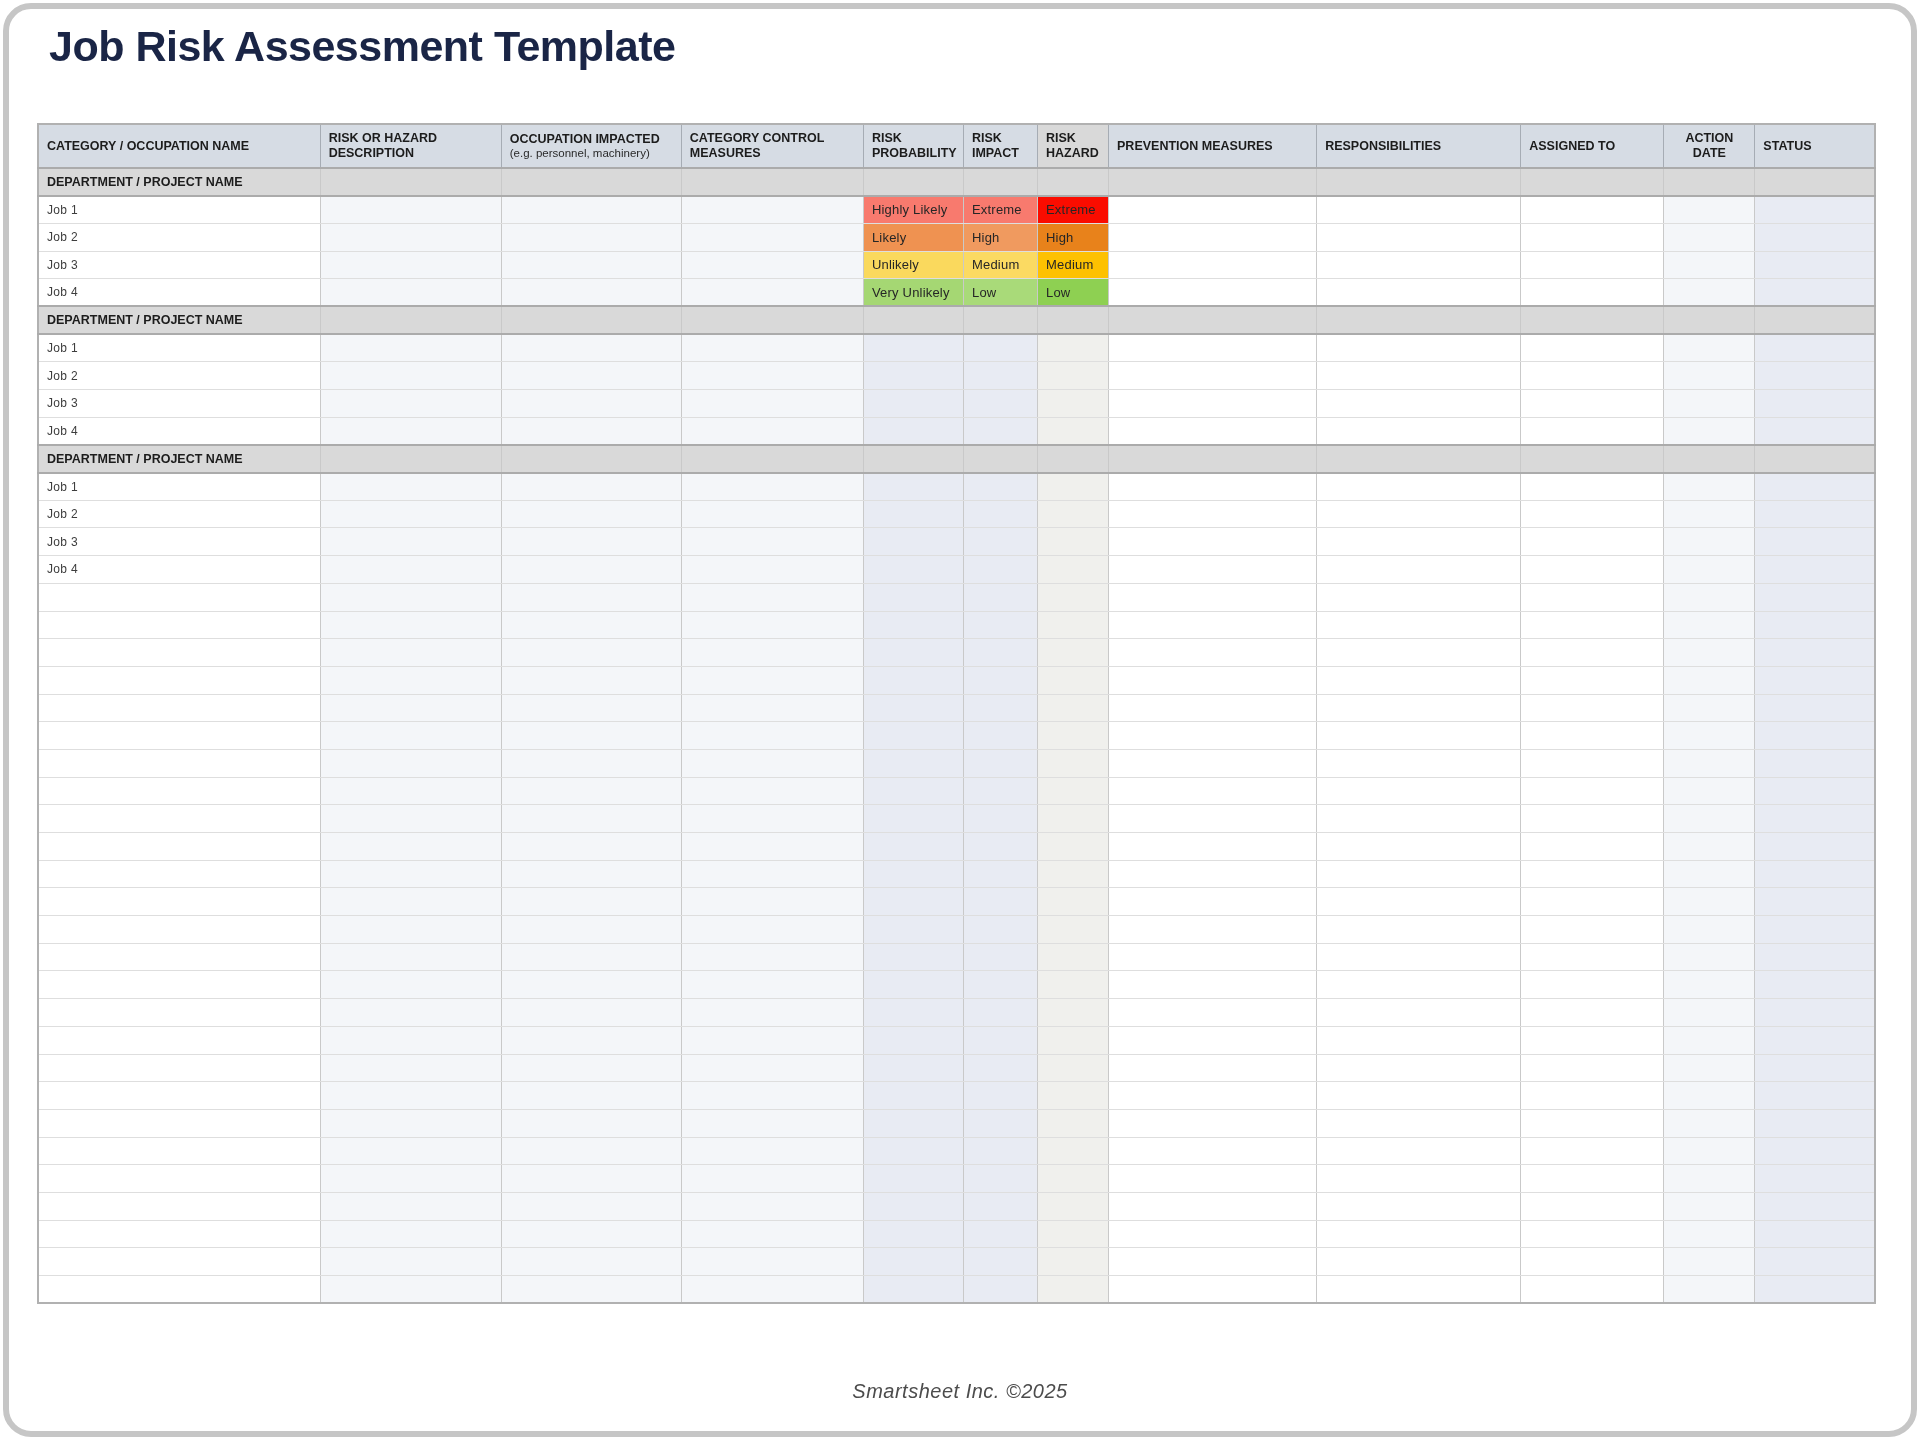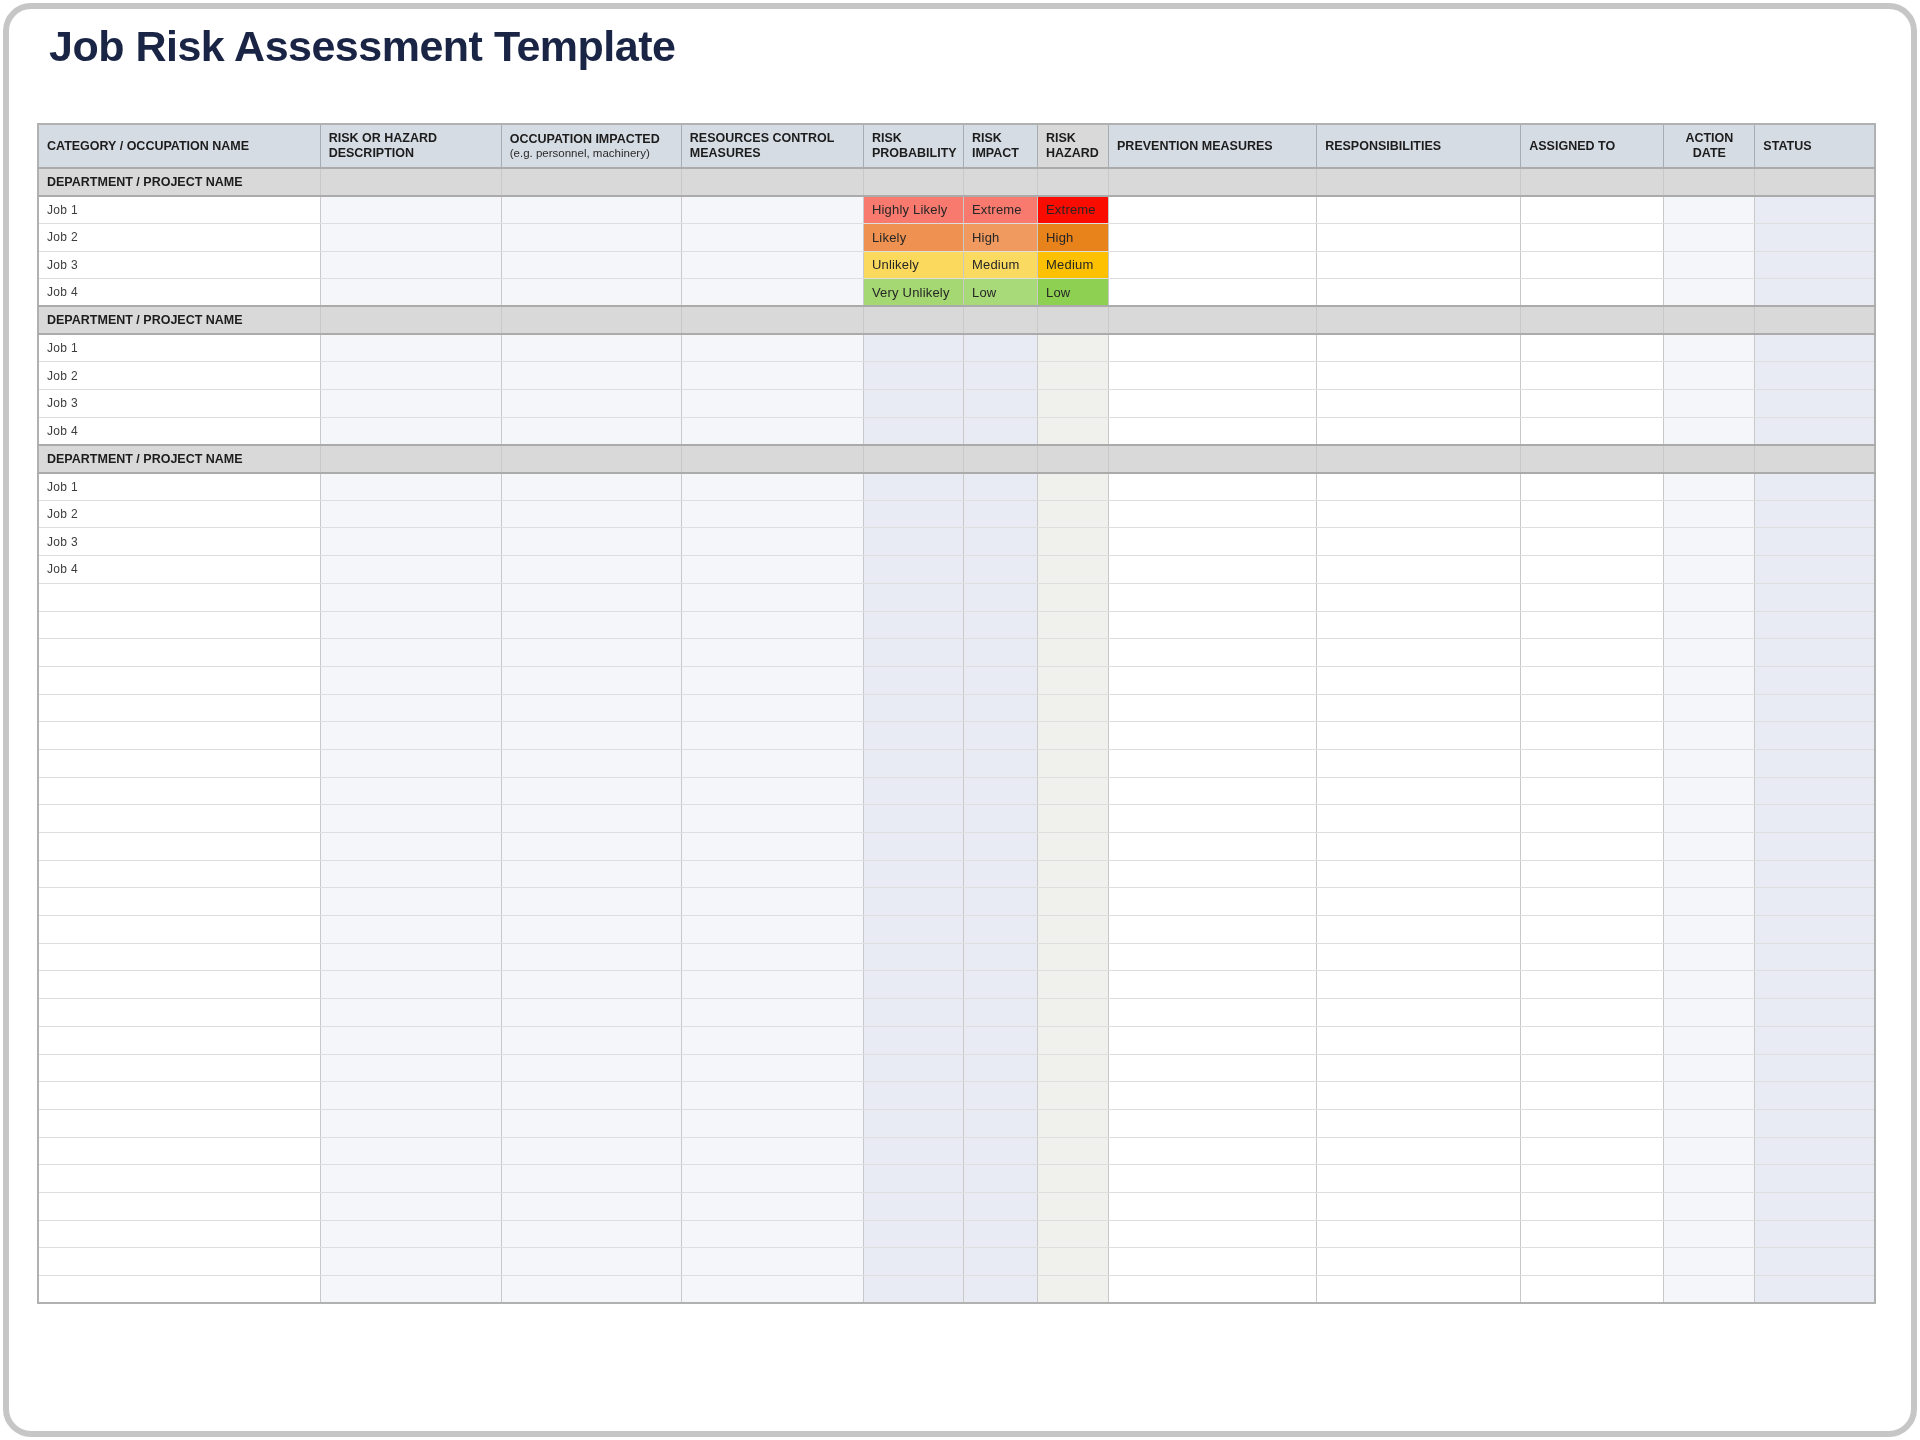"RESOURCES CONTROL MEASURES" div { text: RESOURCES -> CATEGORY }
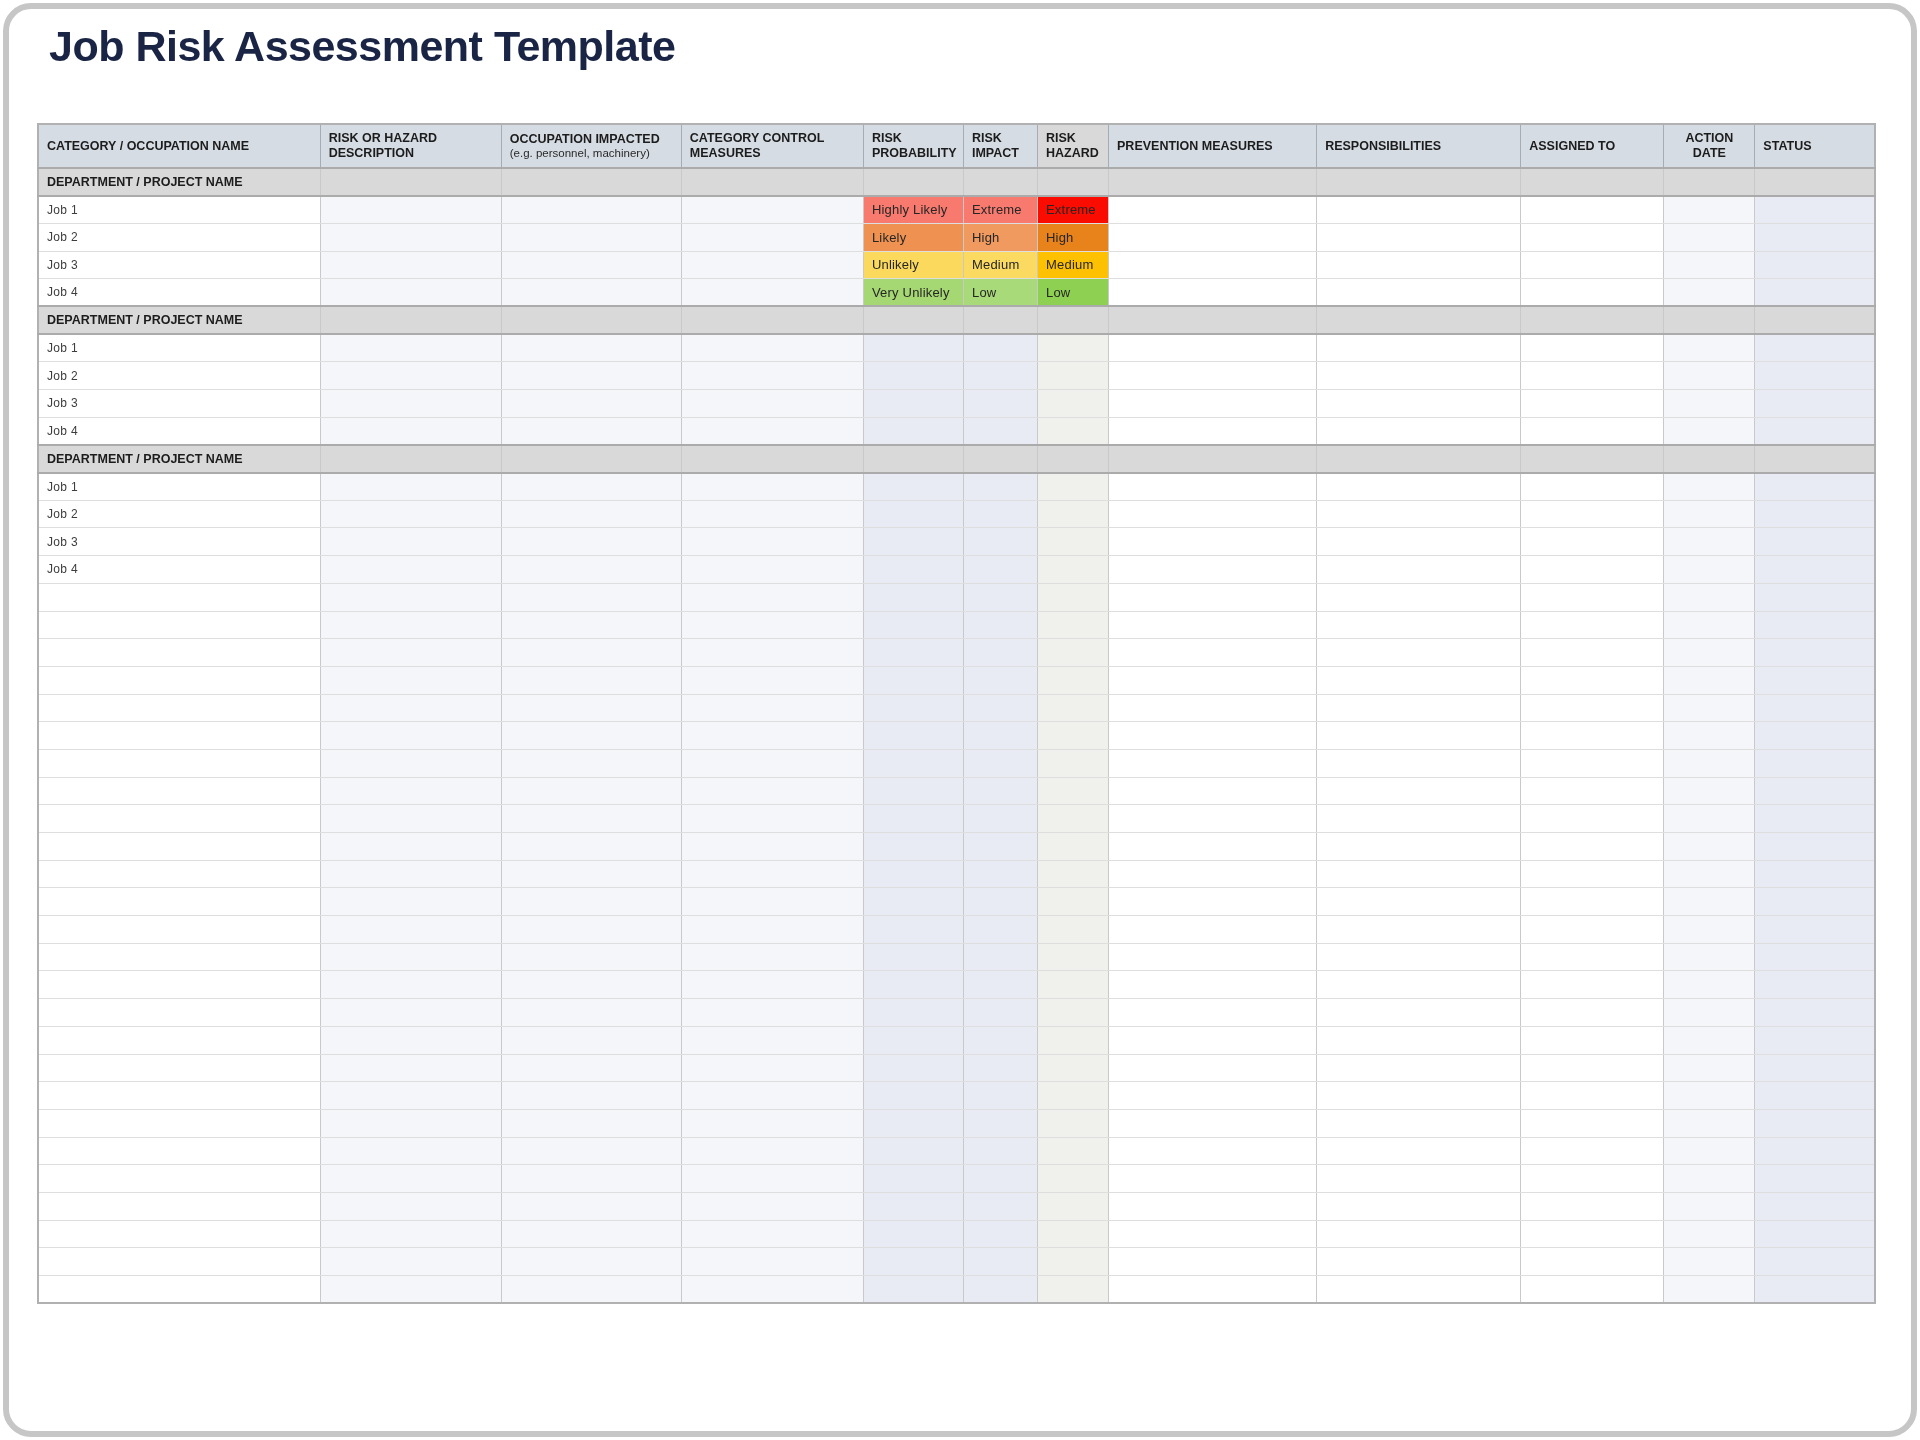"Smartsheet Inc. ©2025" div.footer { html: none -> <div>Smartsheet Inc. ©2025</div> }
